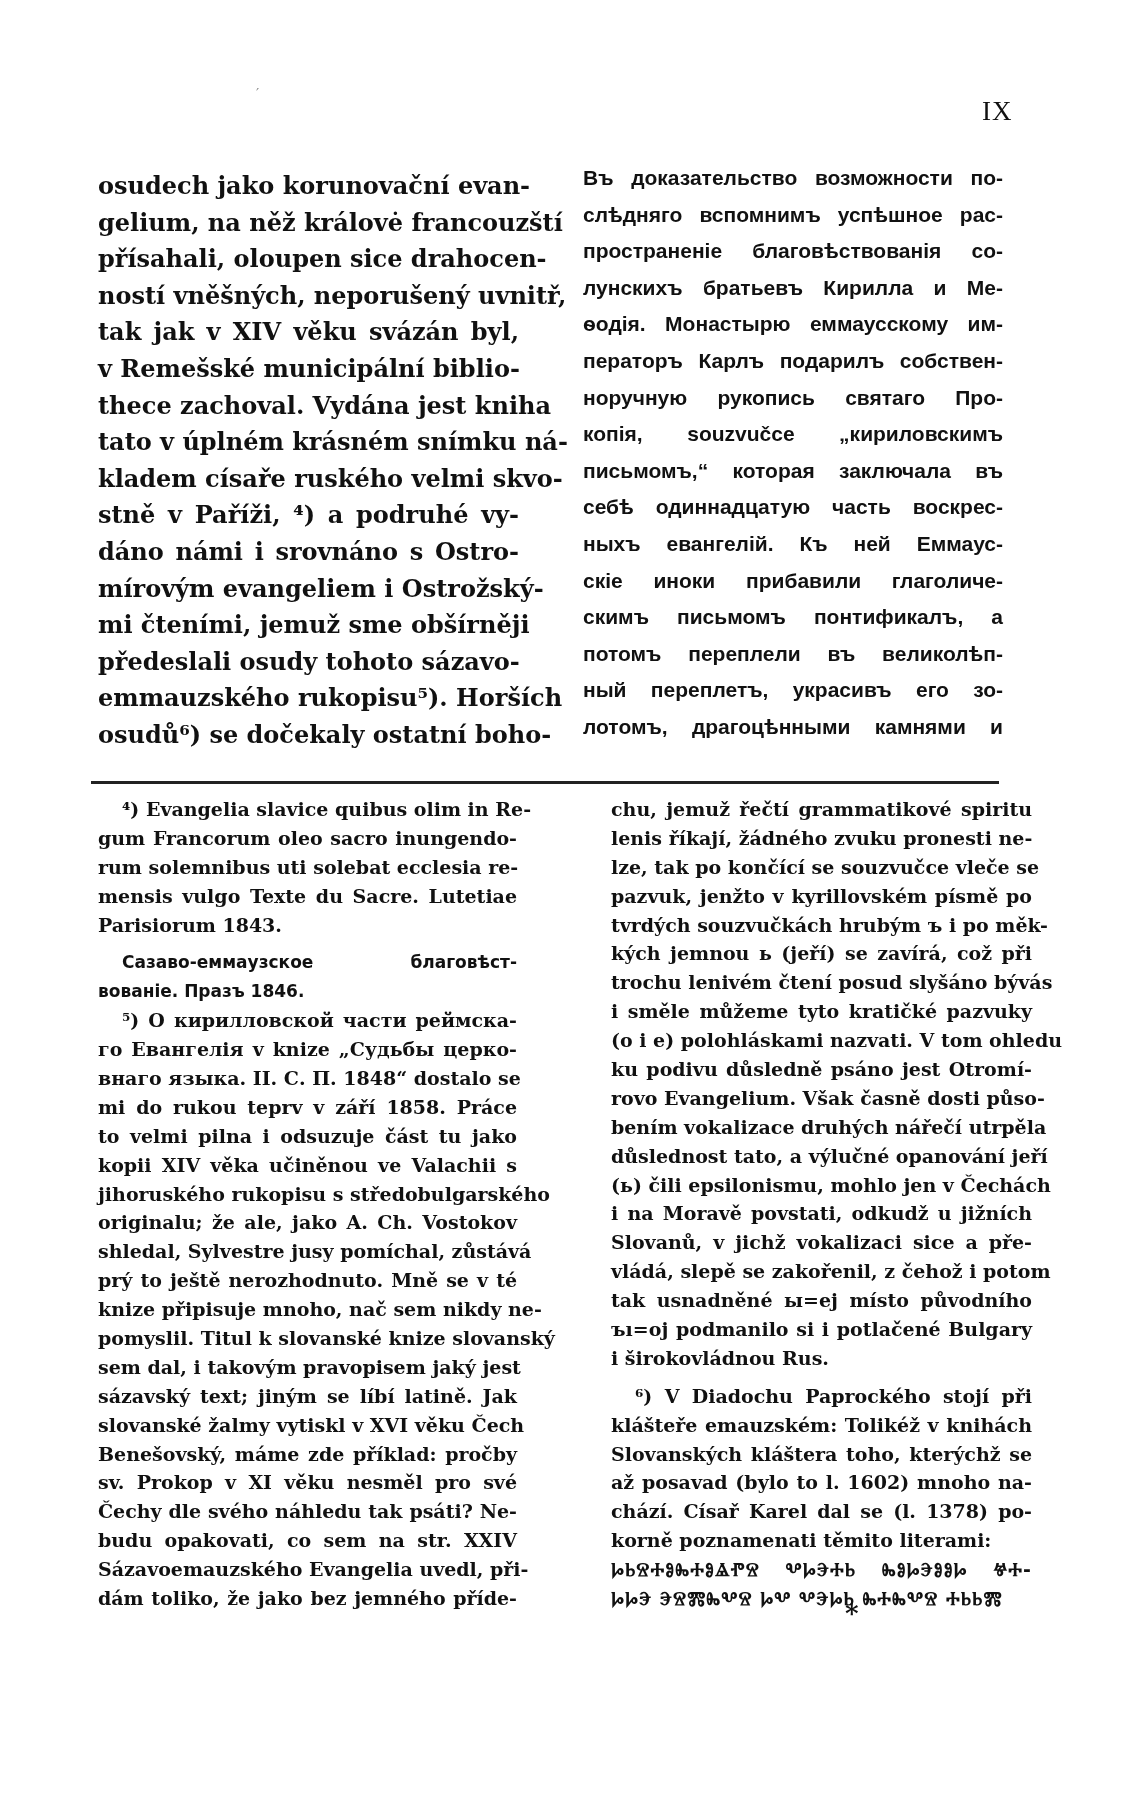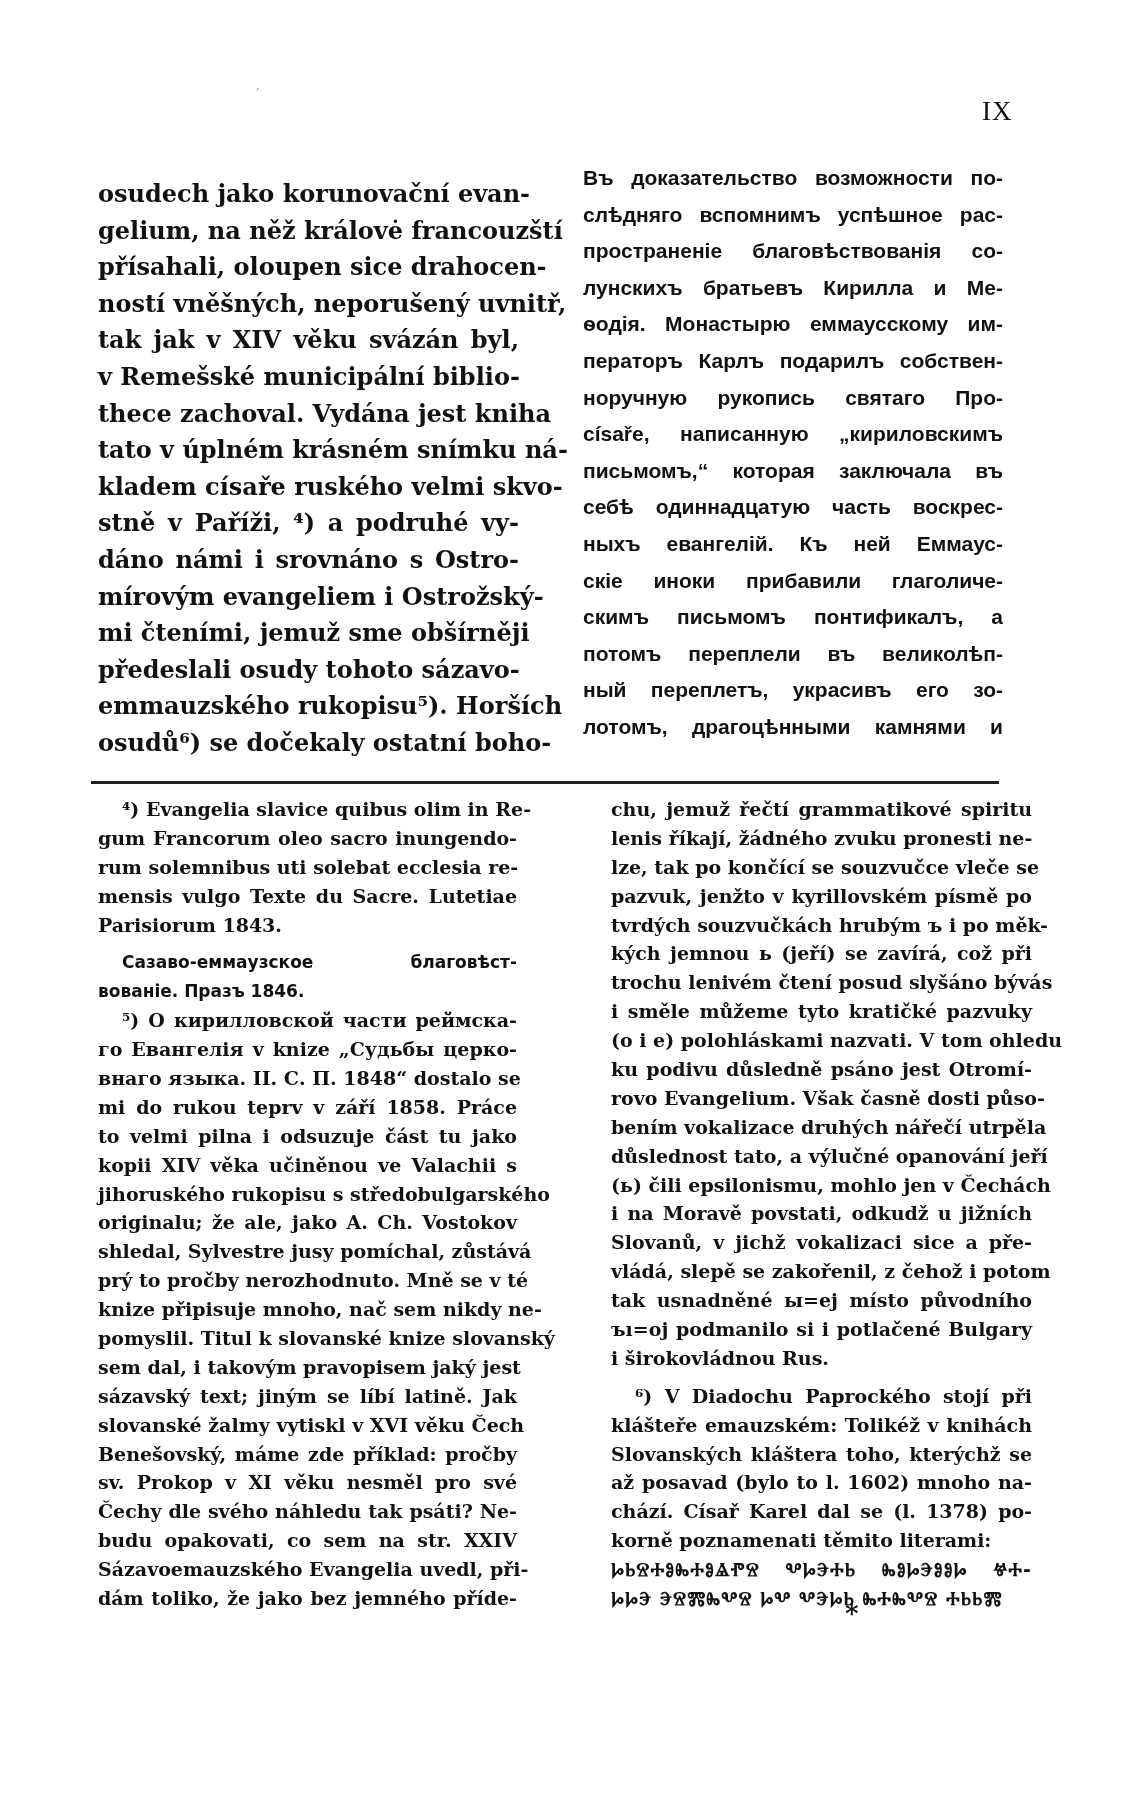"osudech jako korunovační evan-" .main-left { top: 176px -> 168px }
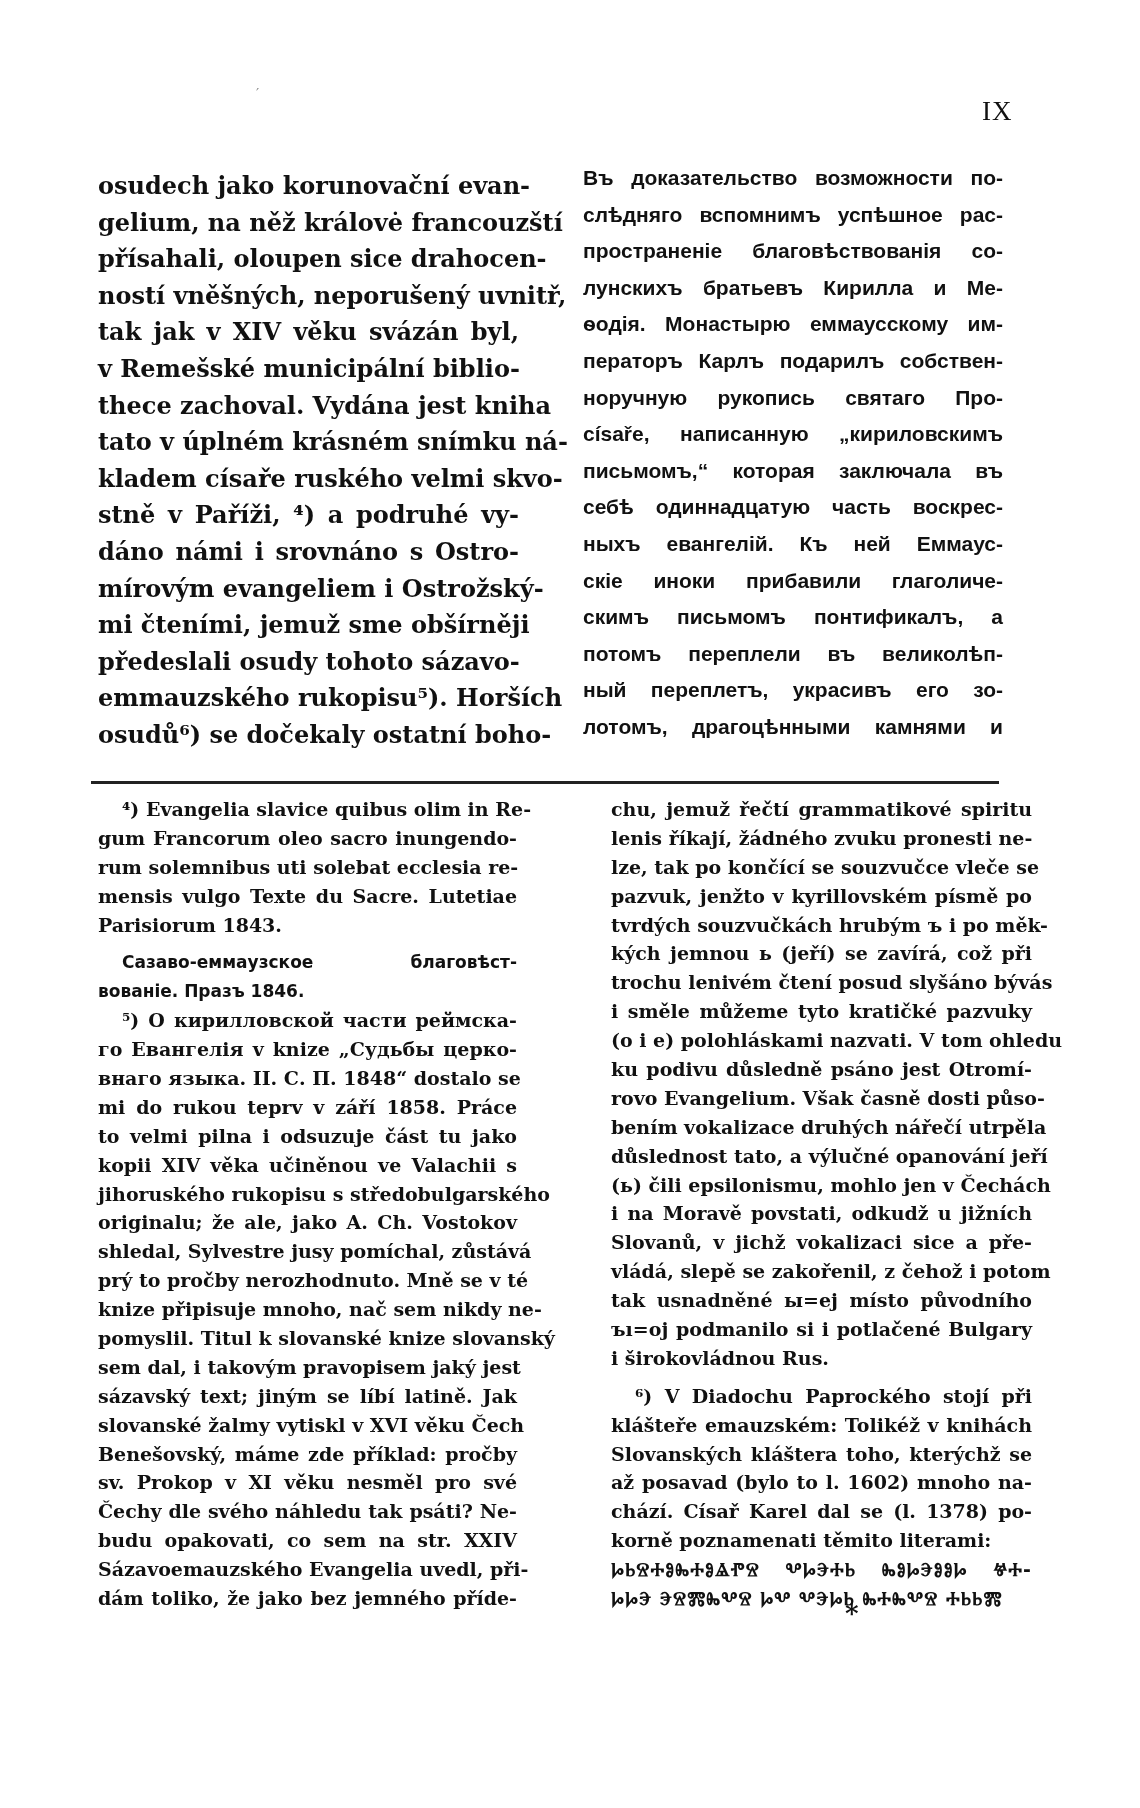"císaře, написанную „кириловскимъ" span.main-line { text: císaře, написанную -> копія, souzvučce }
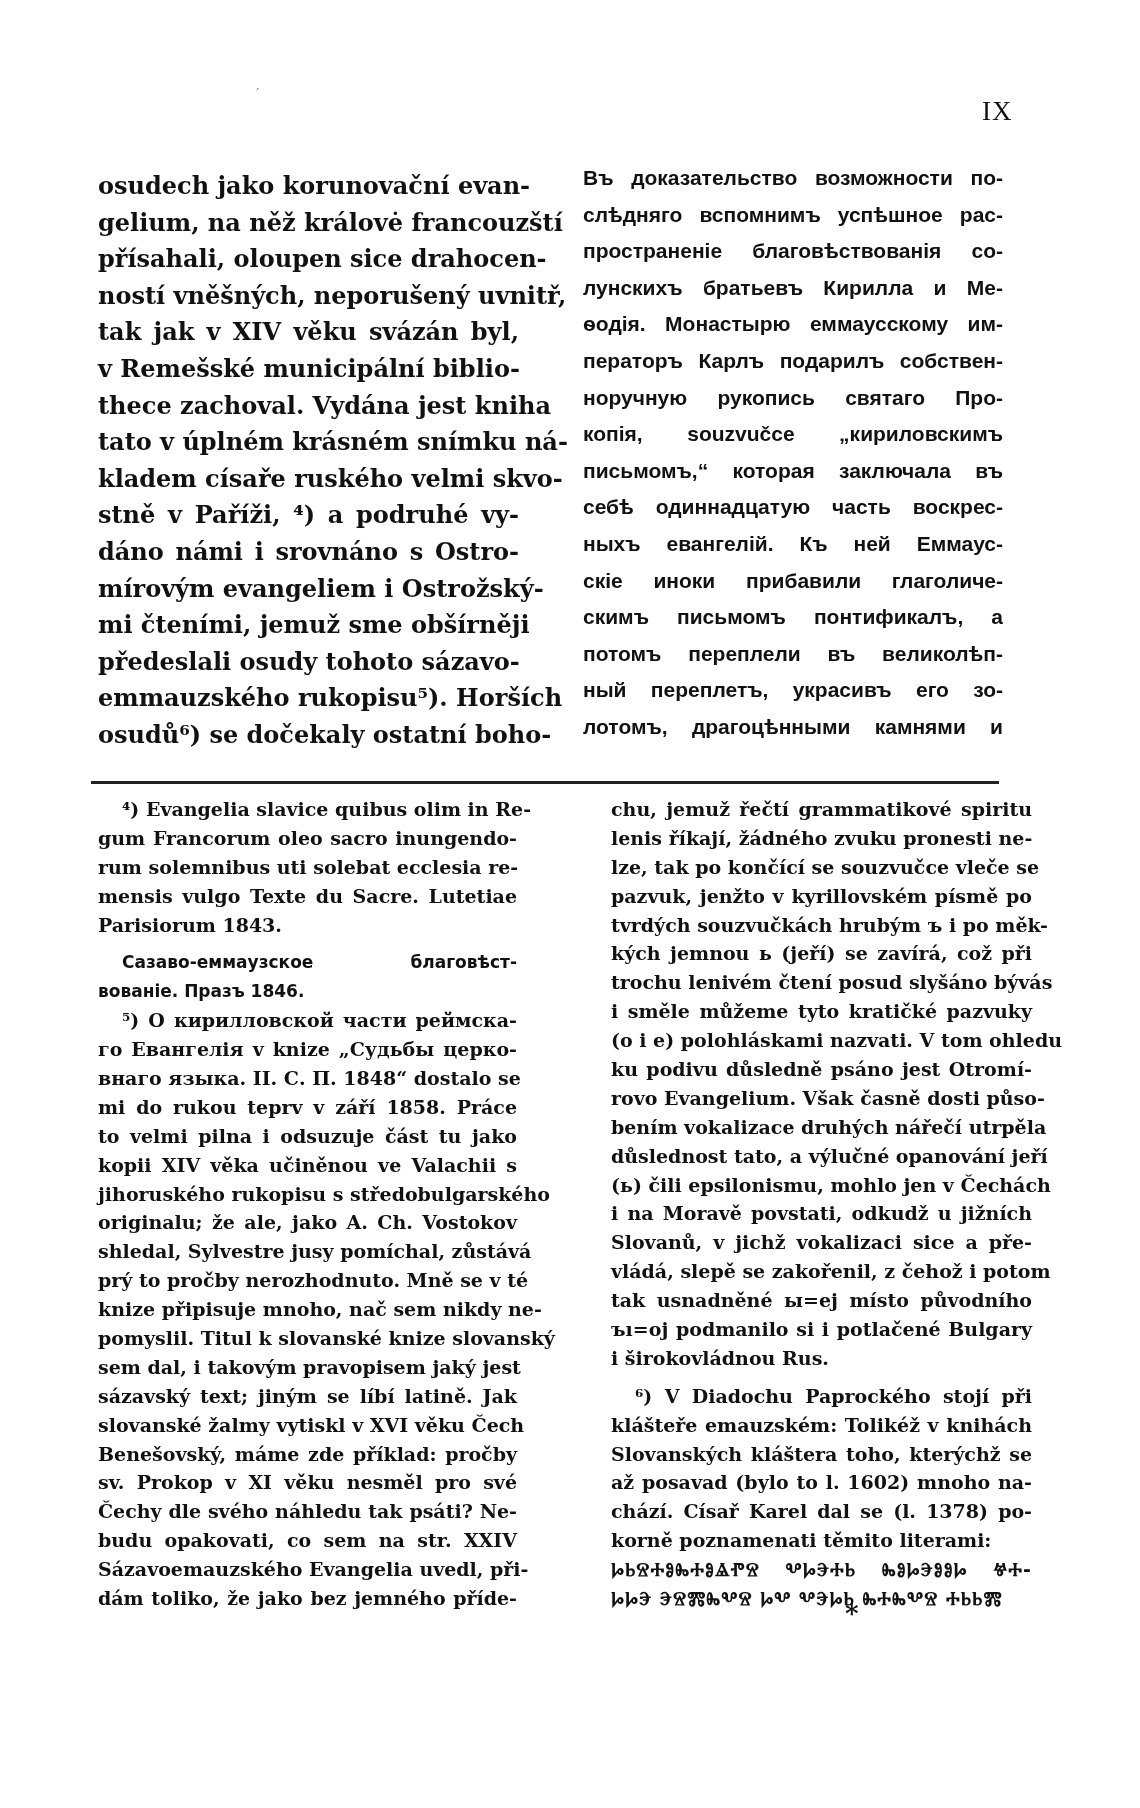"prý to pročby nerozhodnuto. Mně" span.note-line { text: pročby -> ještě }
